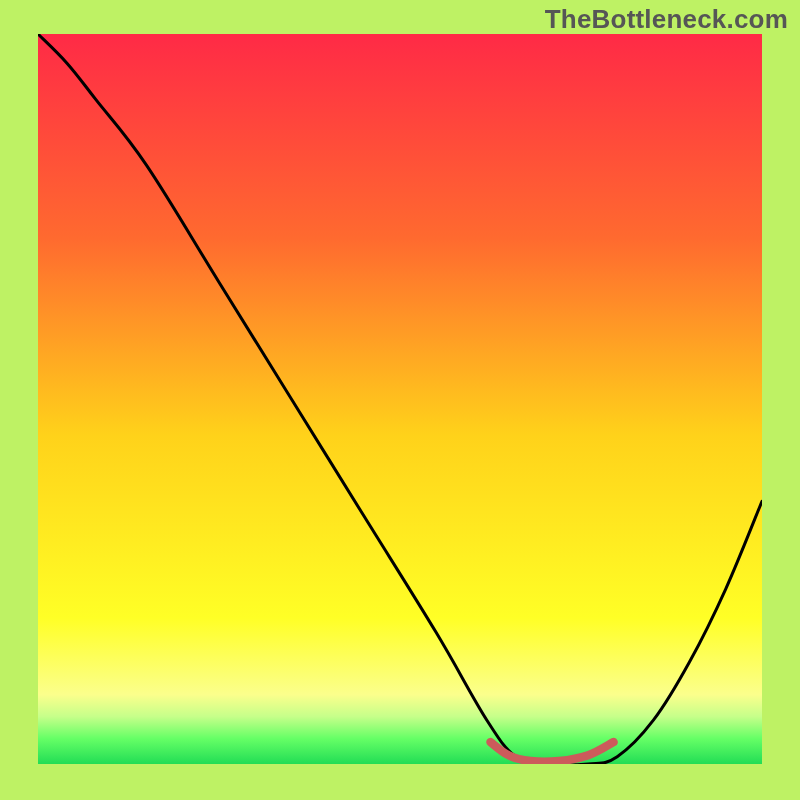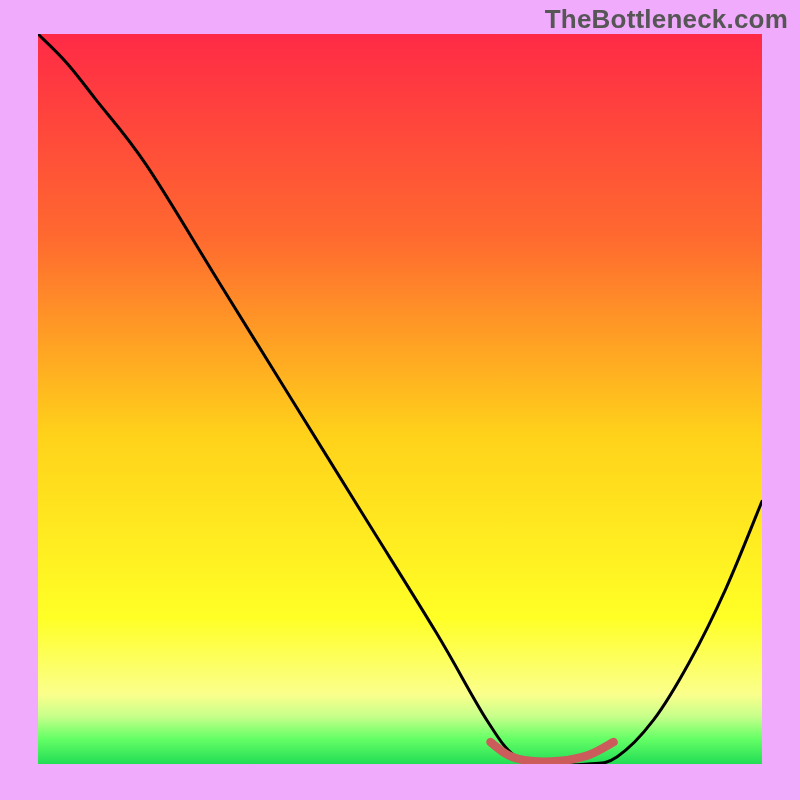"TheBottleneck.com" .frame { background: #f0abfc -> #bef264 }
